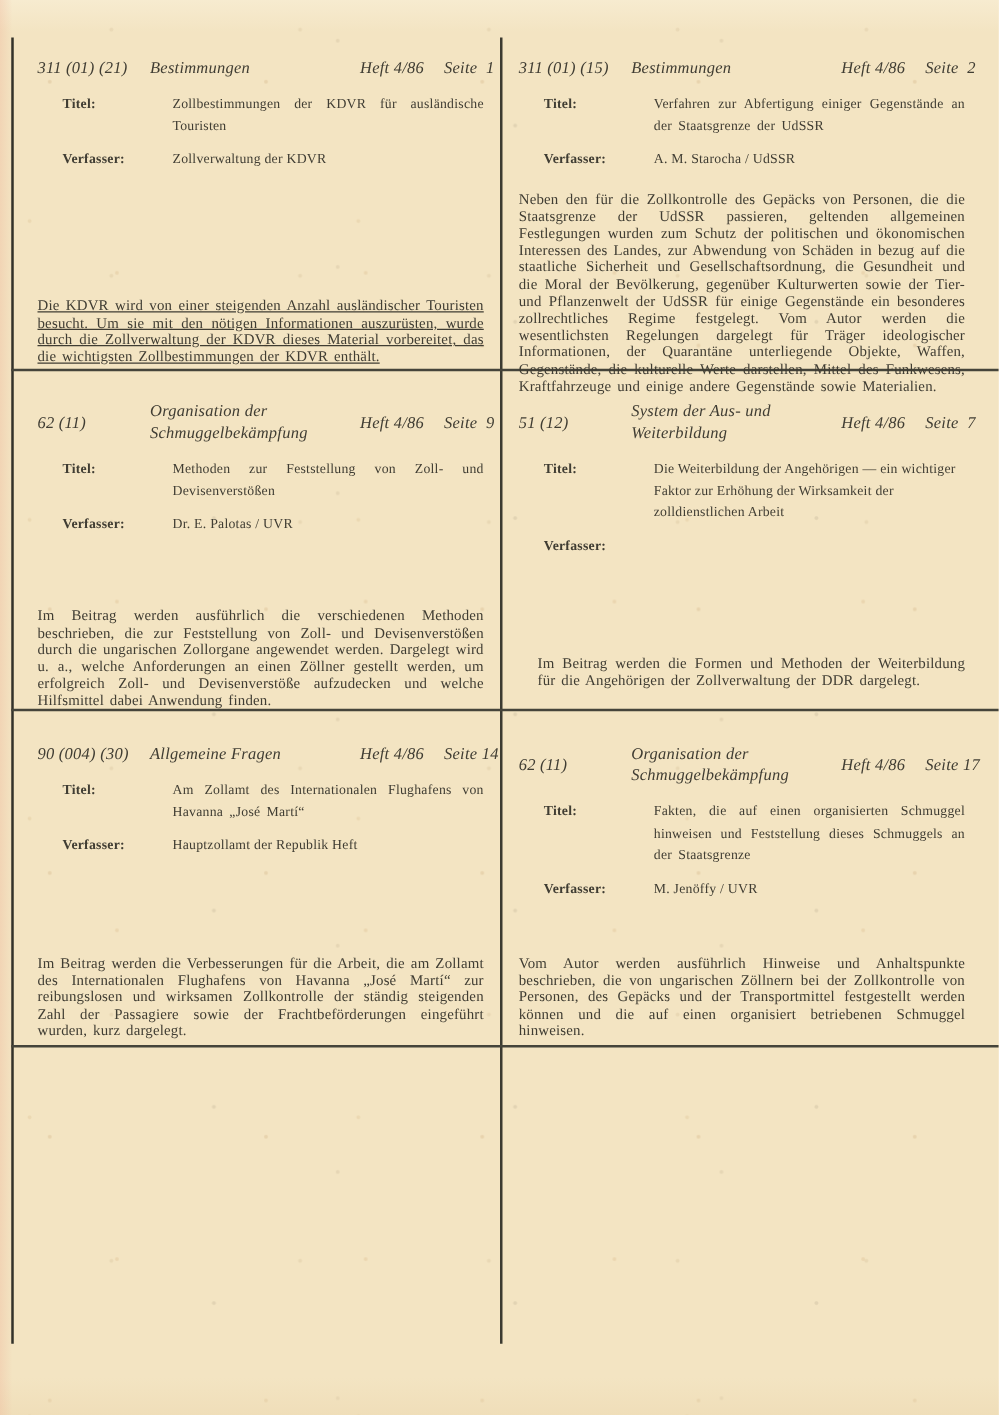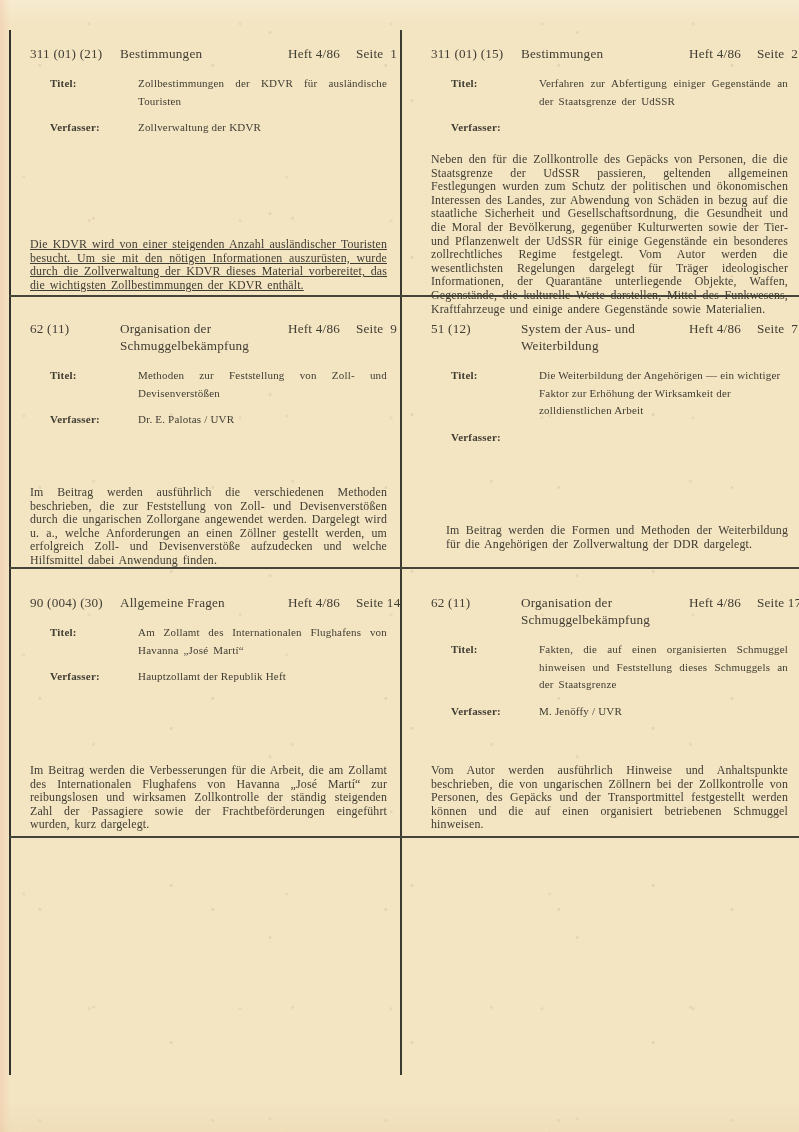"311 (01) (21)" .hdr { align-items: flex-start -> center; font-style: none -> italic }
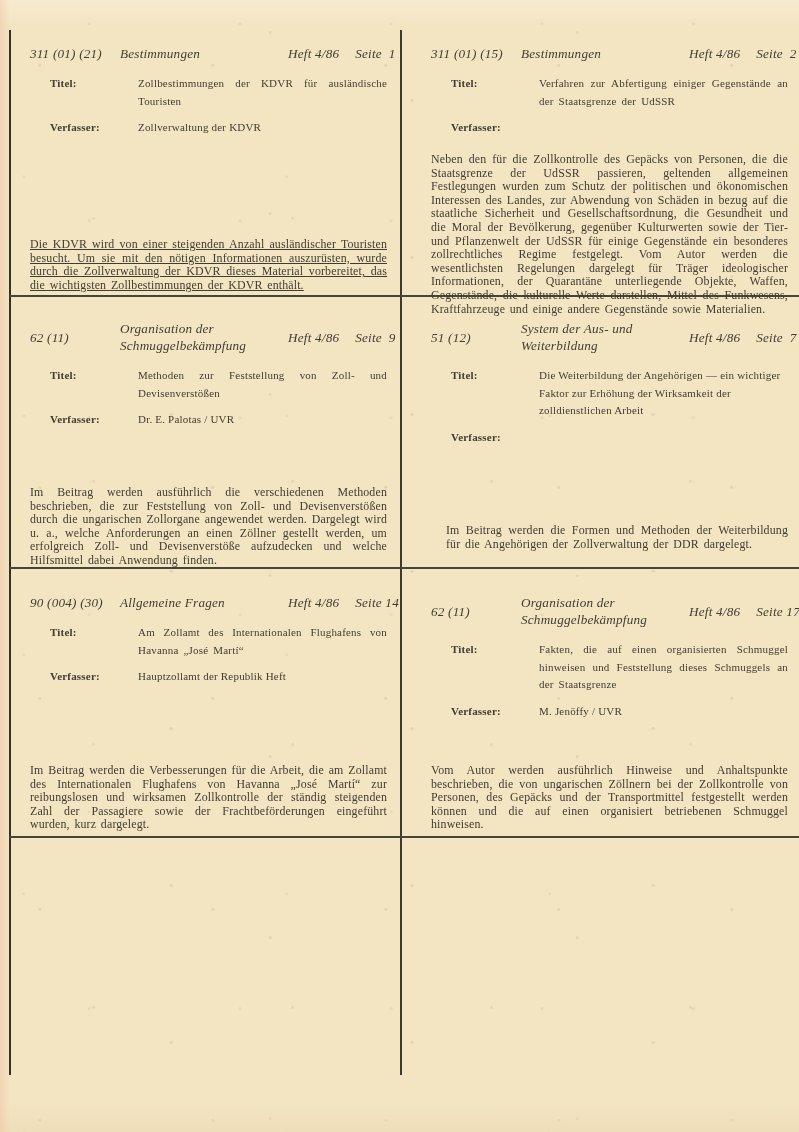"311 (01) (15)" .card.col-r { left: 408px -> 392px }
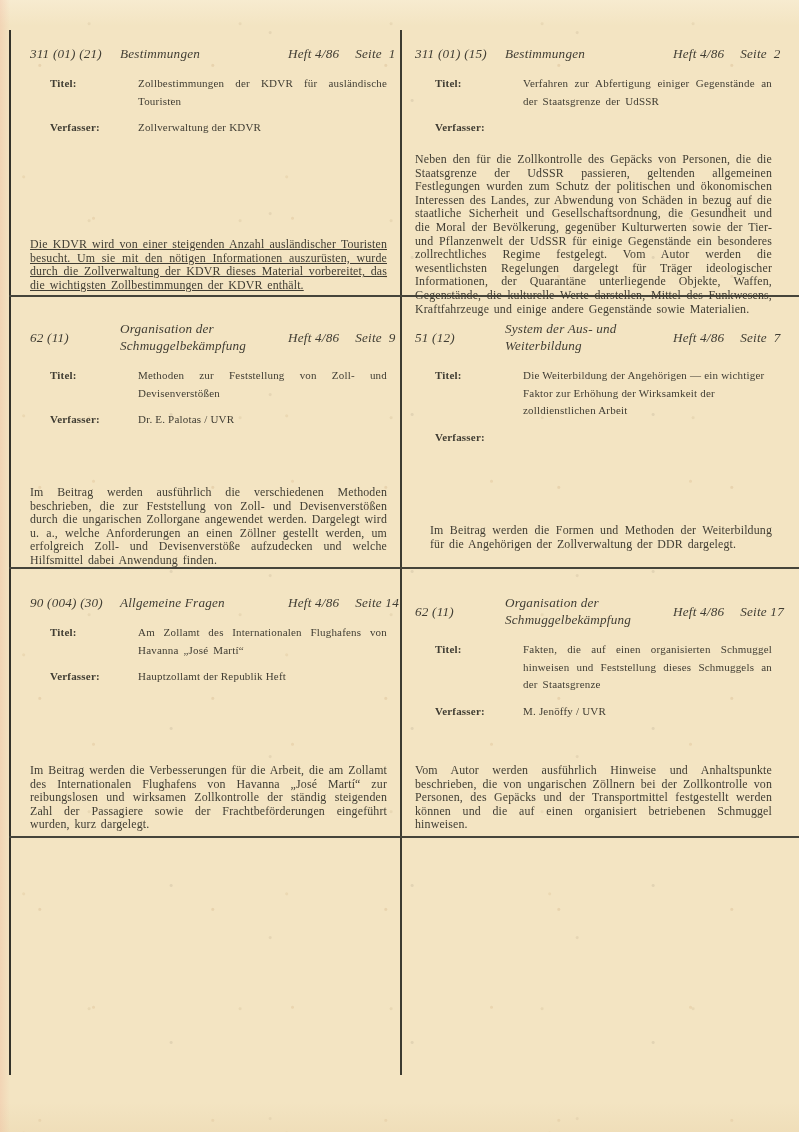"A. M. Starocha / UdSSR" span.val { html: none -> <span>A. M. Starocha / UdSSR</span> }
